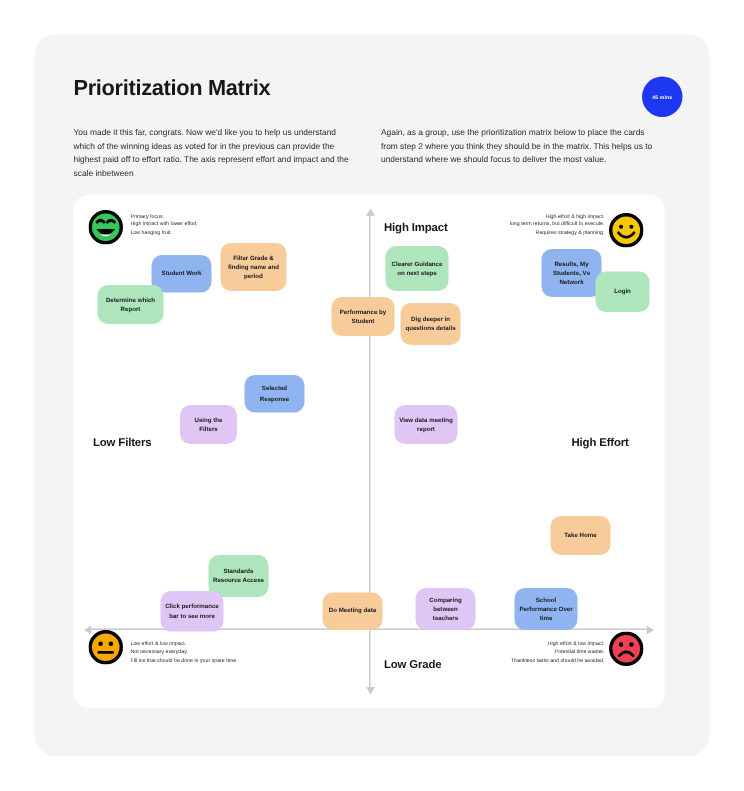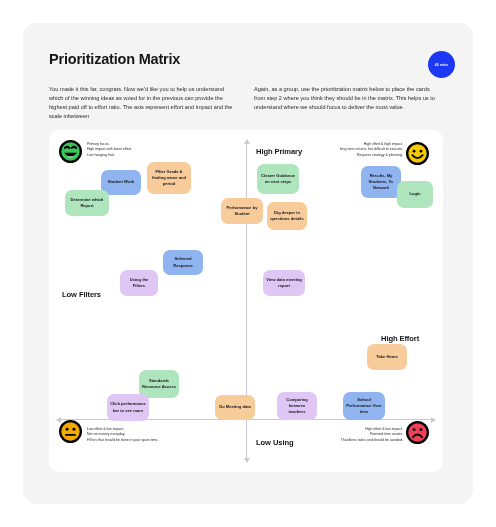"High Primary" div.axis-label { text: Primary -> Impact }
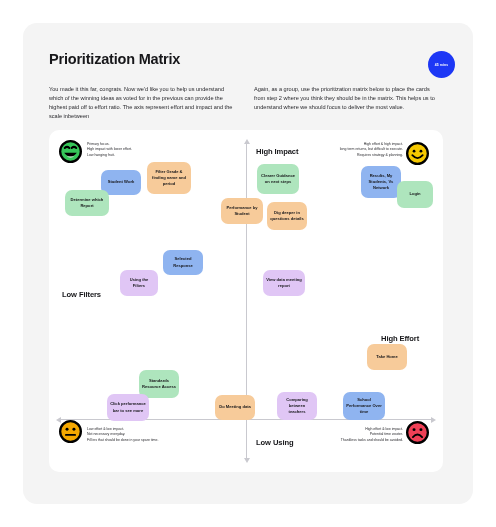"High Effort" .lbl-high-effort { margin-top: 44px -> none }
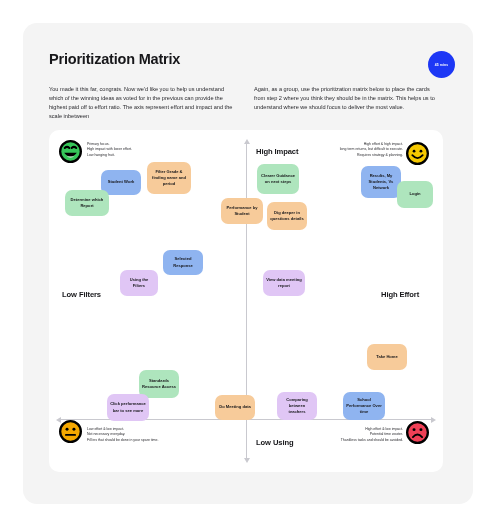"Low Using" div.axis-label { text: Using -> Grade }
